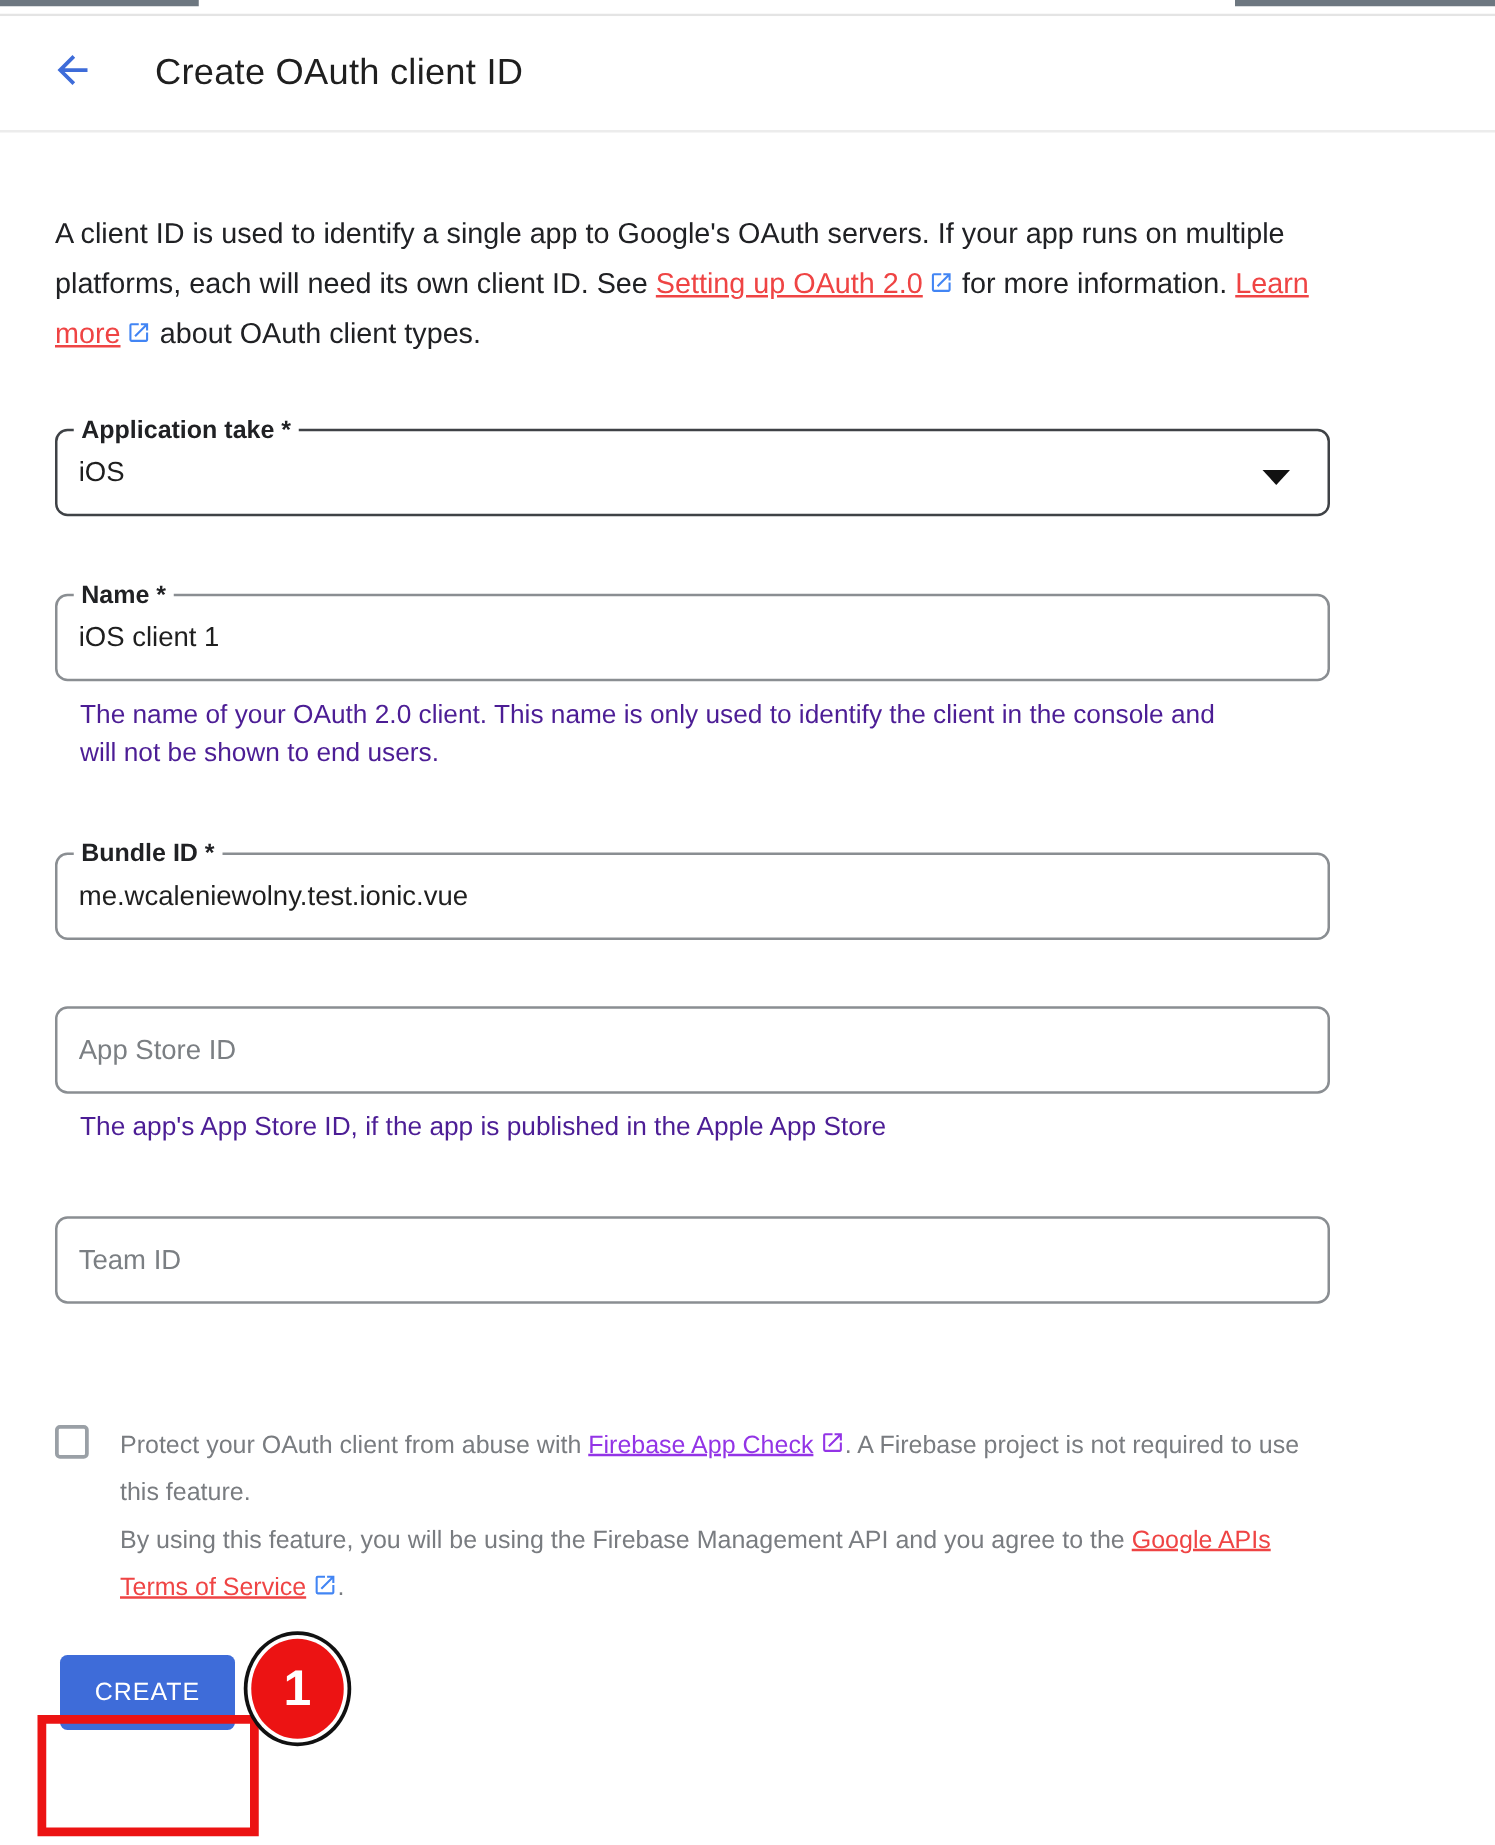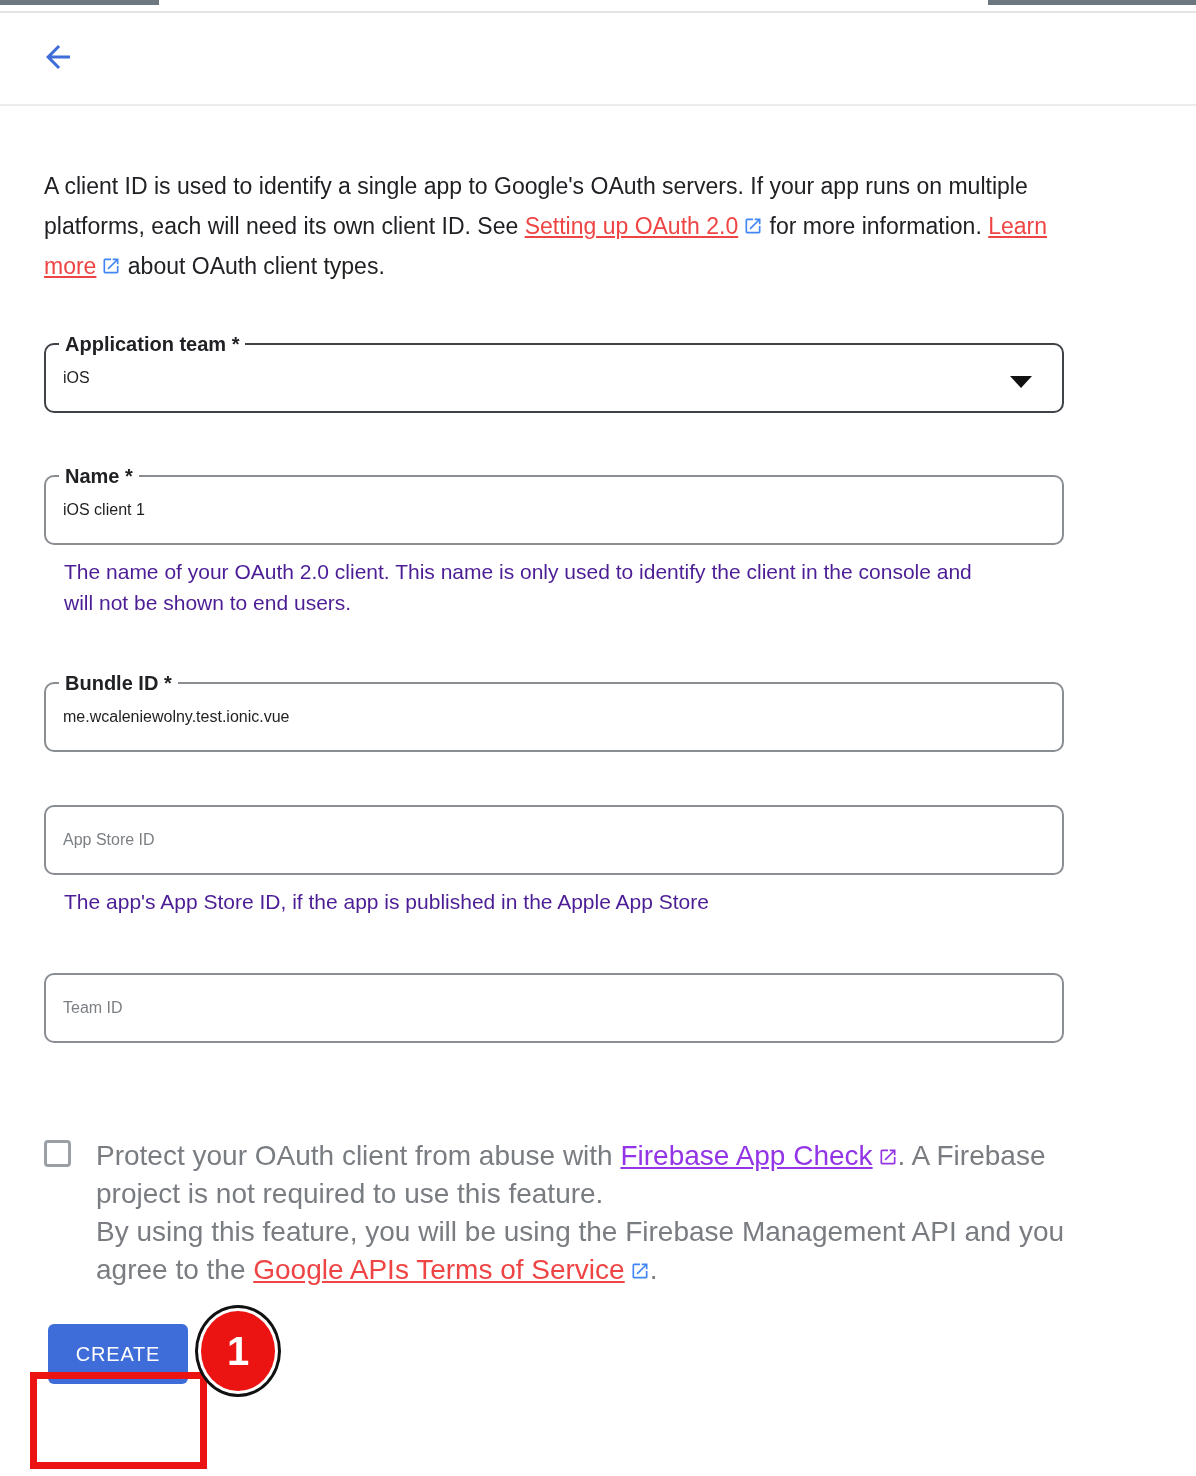"Create OAuth client ID" h1.page-title { html: none -> <h1>Create OAuth client ID</h1> }
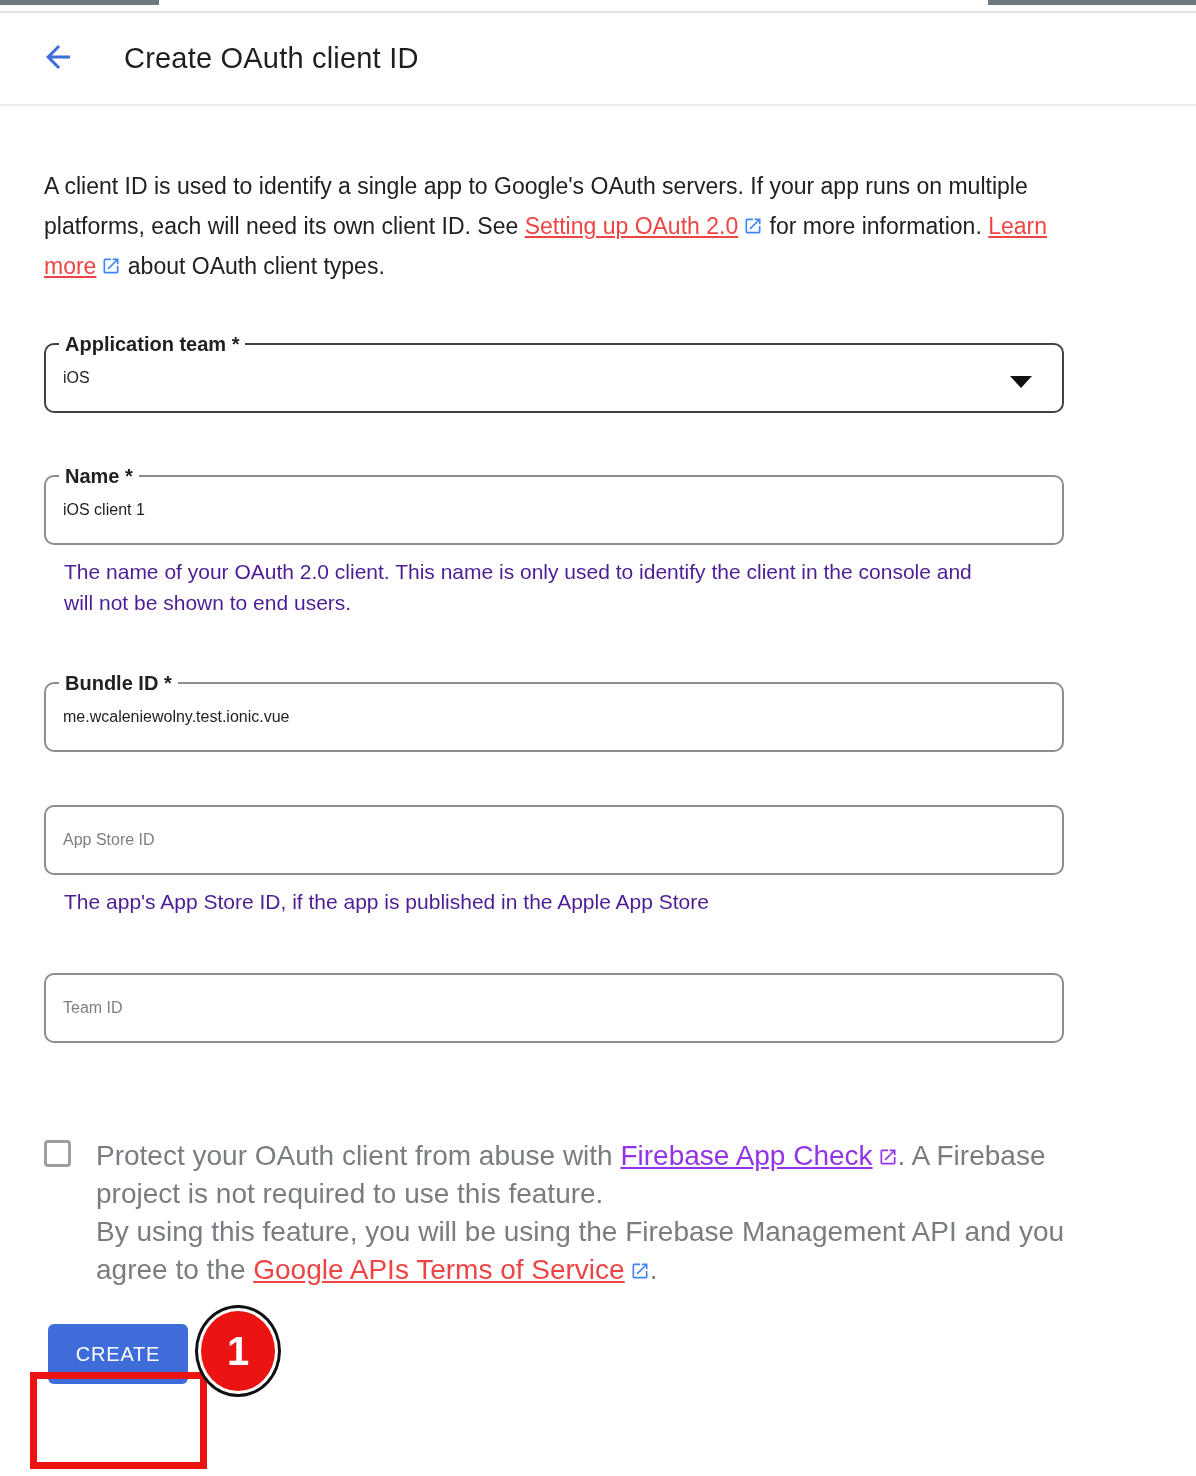"Application team *" span.notch-label { text: team -> take }
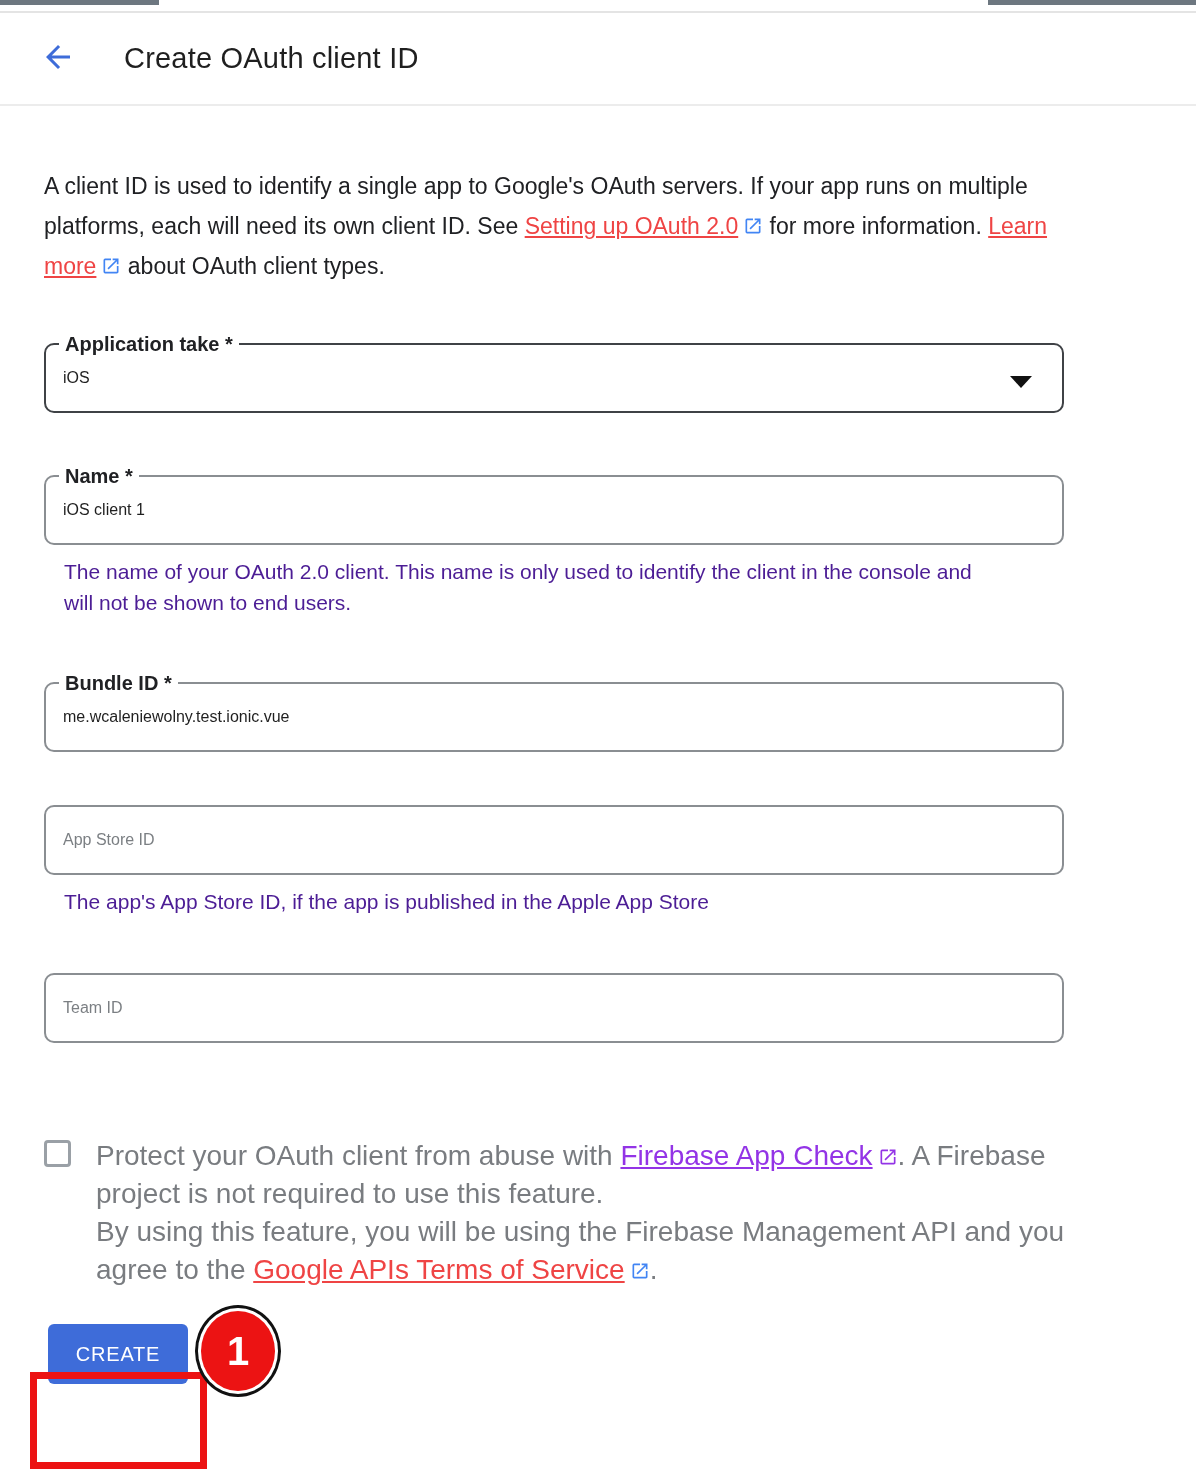"iOS" .field input, .field .value { font-size: 16px -> 22px }
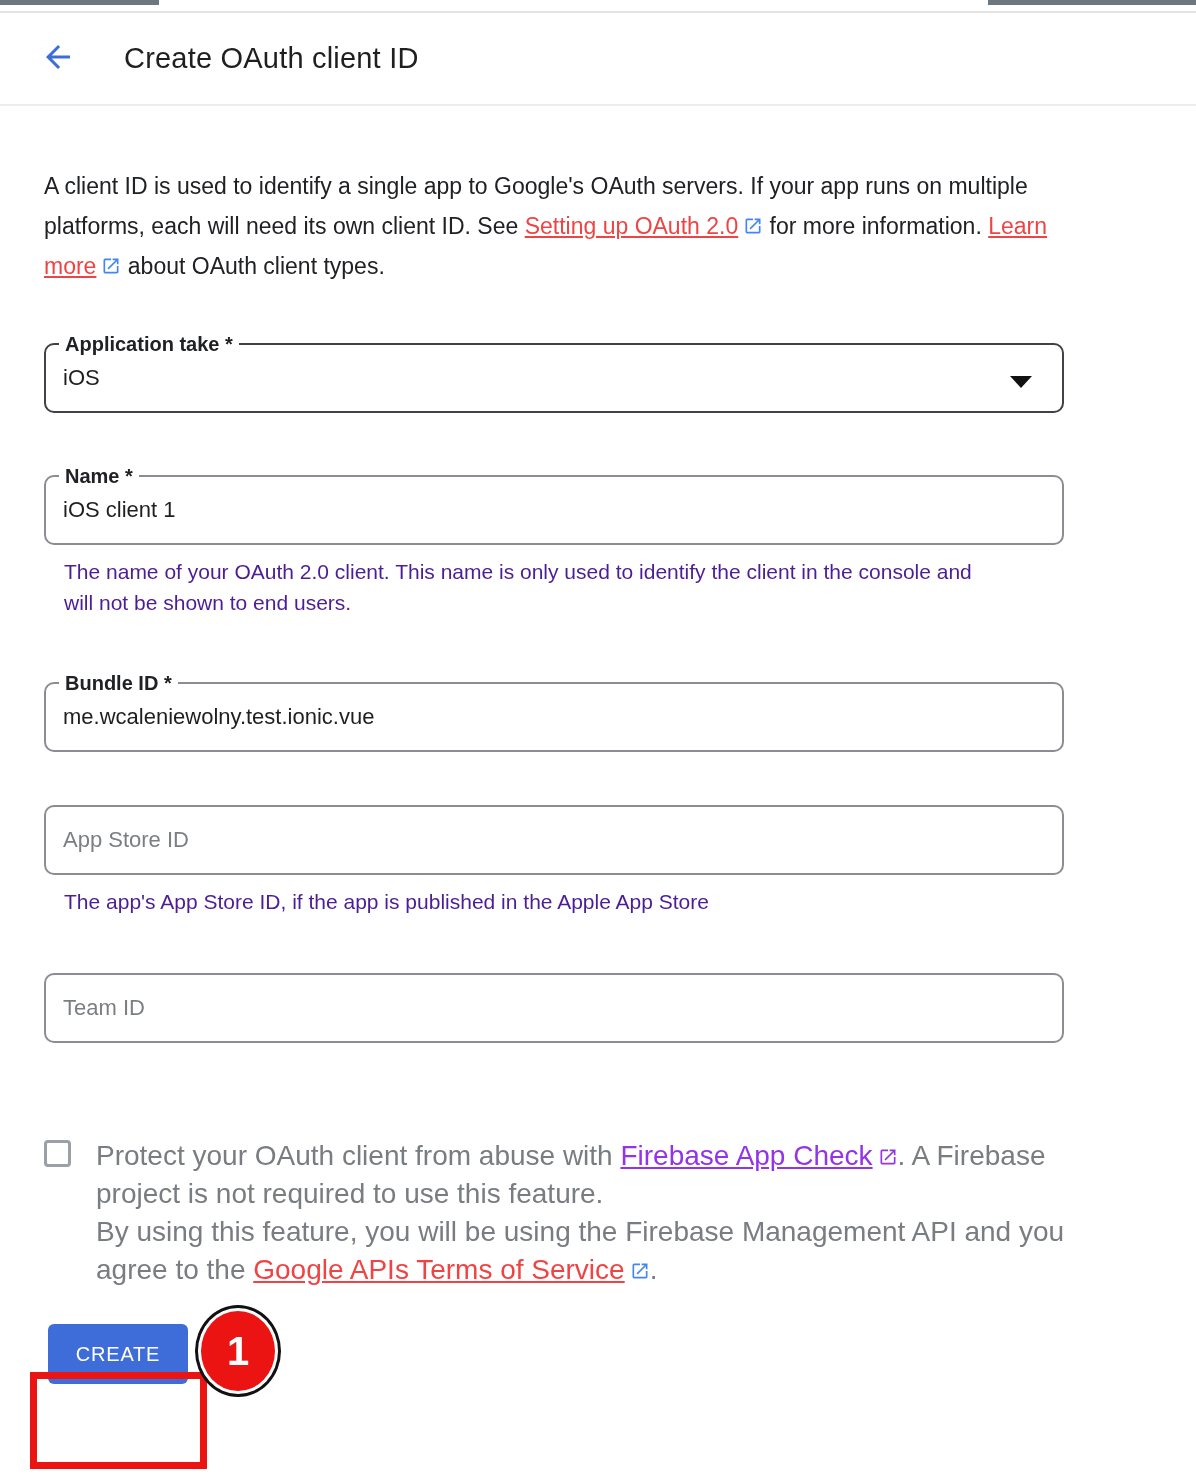"Protect your OAuth client from" .firebase-text { font-size: 28px -> 20px }
